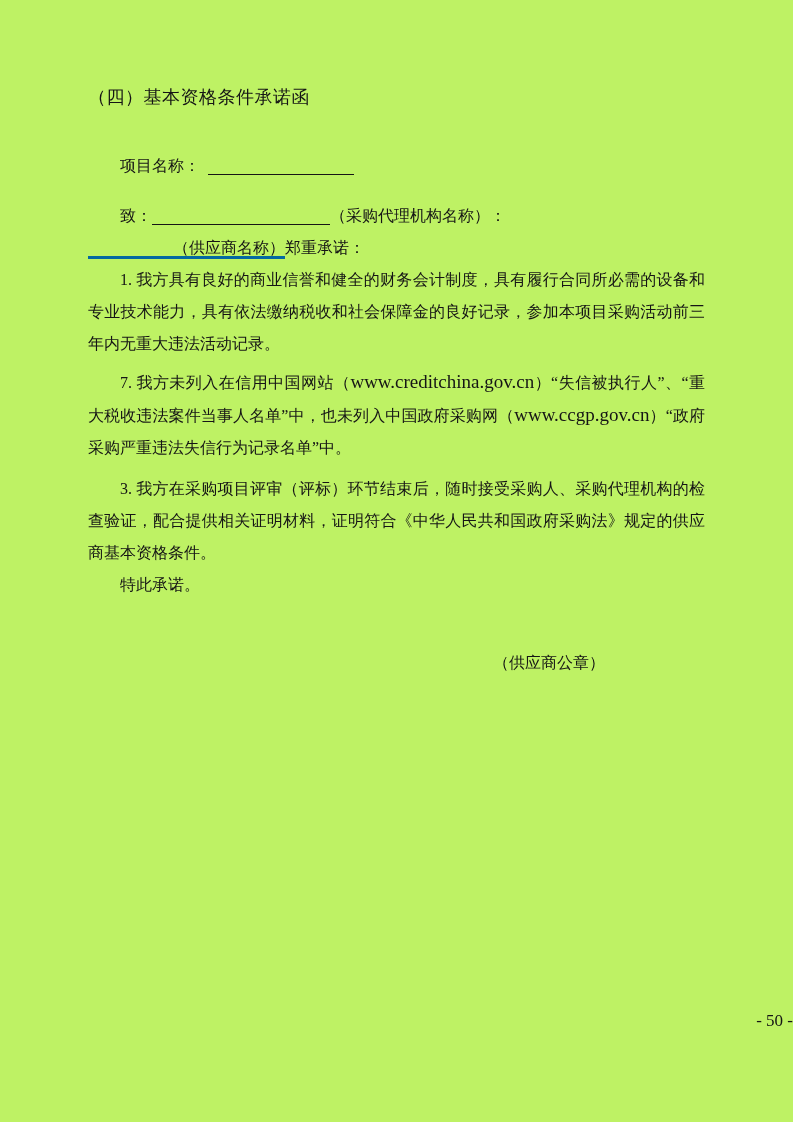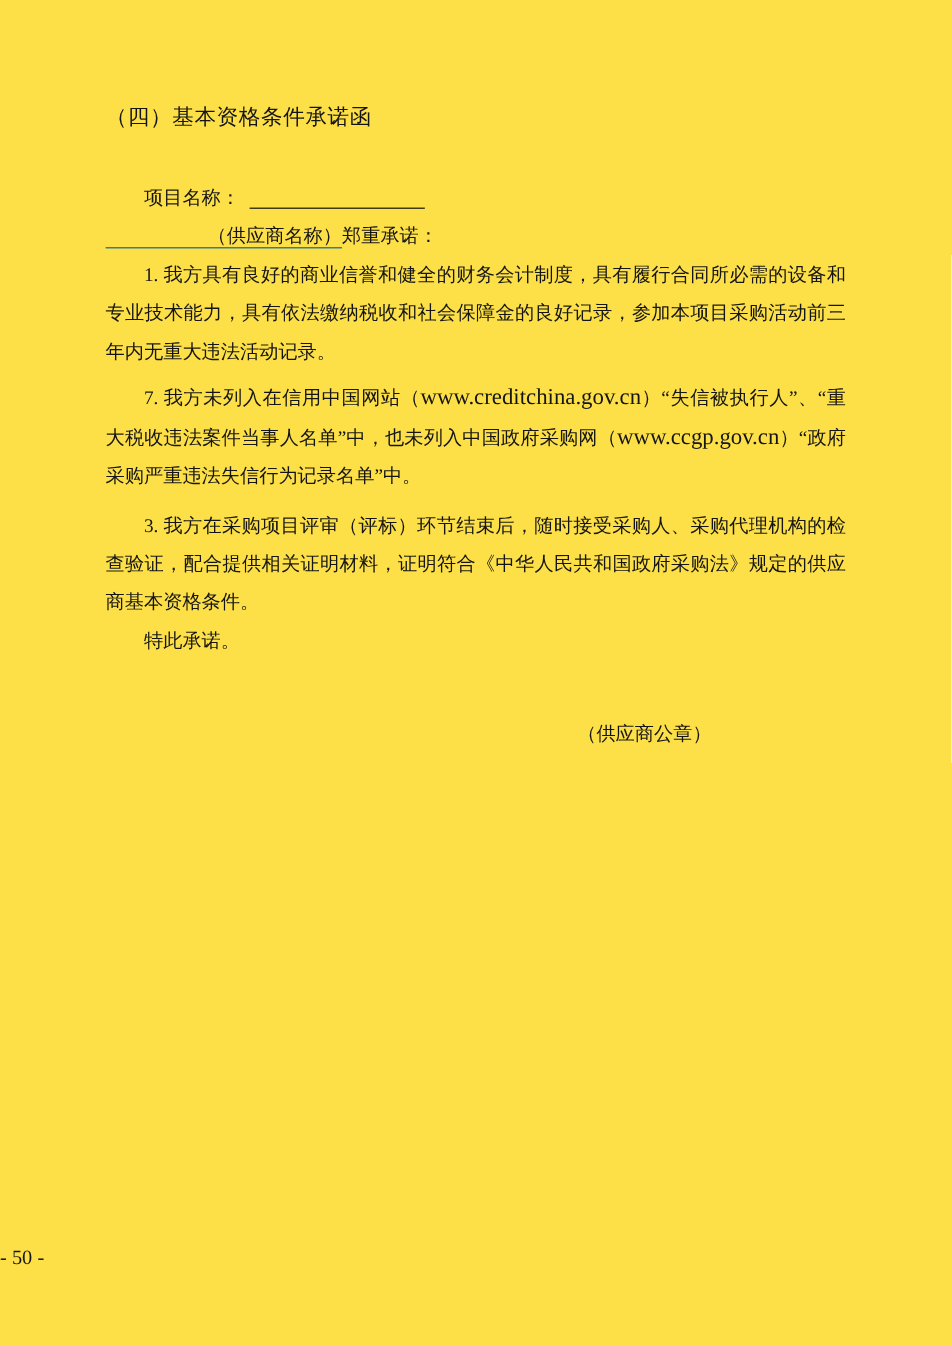"（四）基本资格条件承诺函" .page { background: #fde047 -> #bef264 }
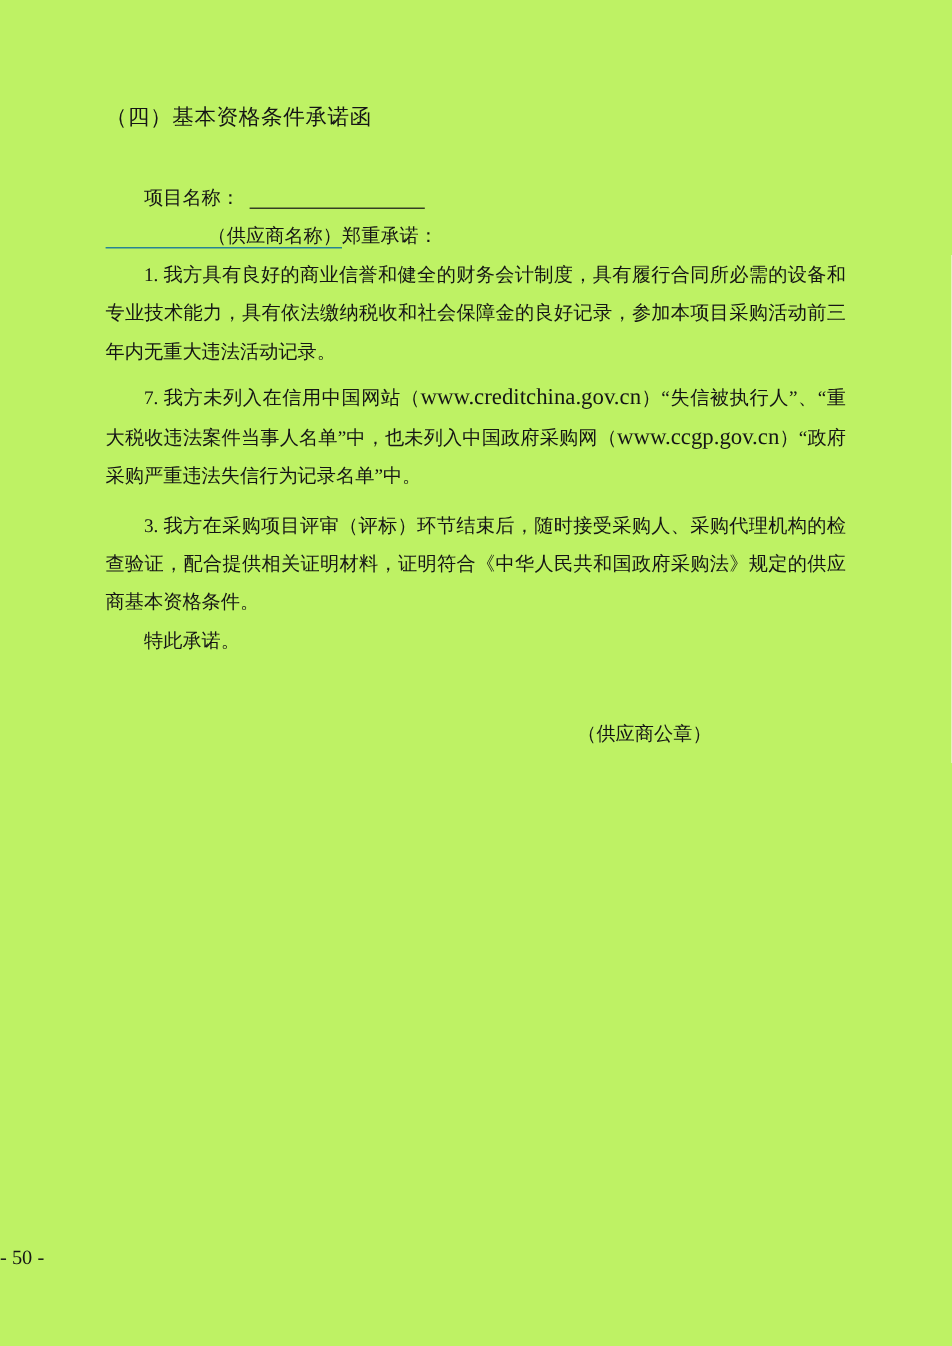"致： （采购代理机构名称）：" p.line { html: none -> <p> <span>致：</span><span></span><span>（采购代理机构名称）：</span> </p> }
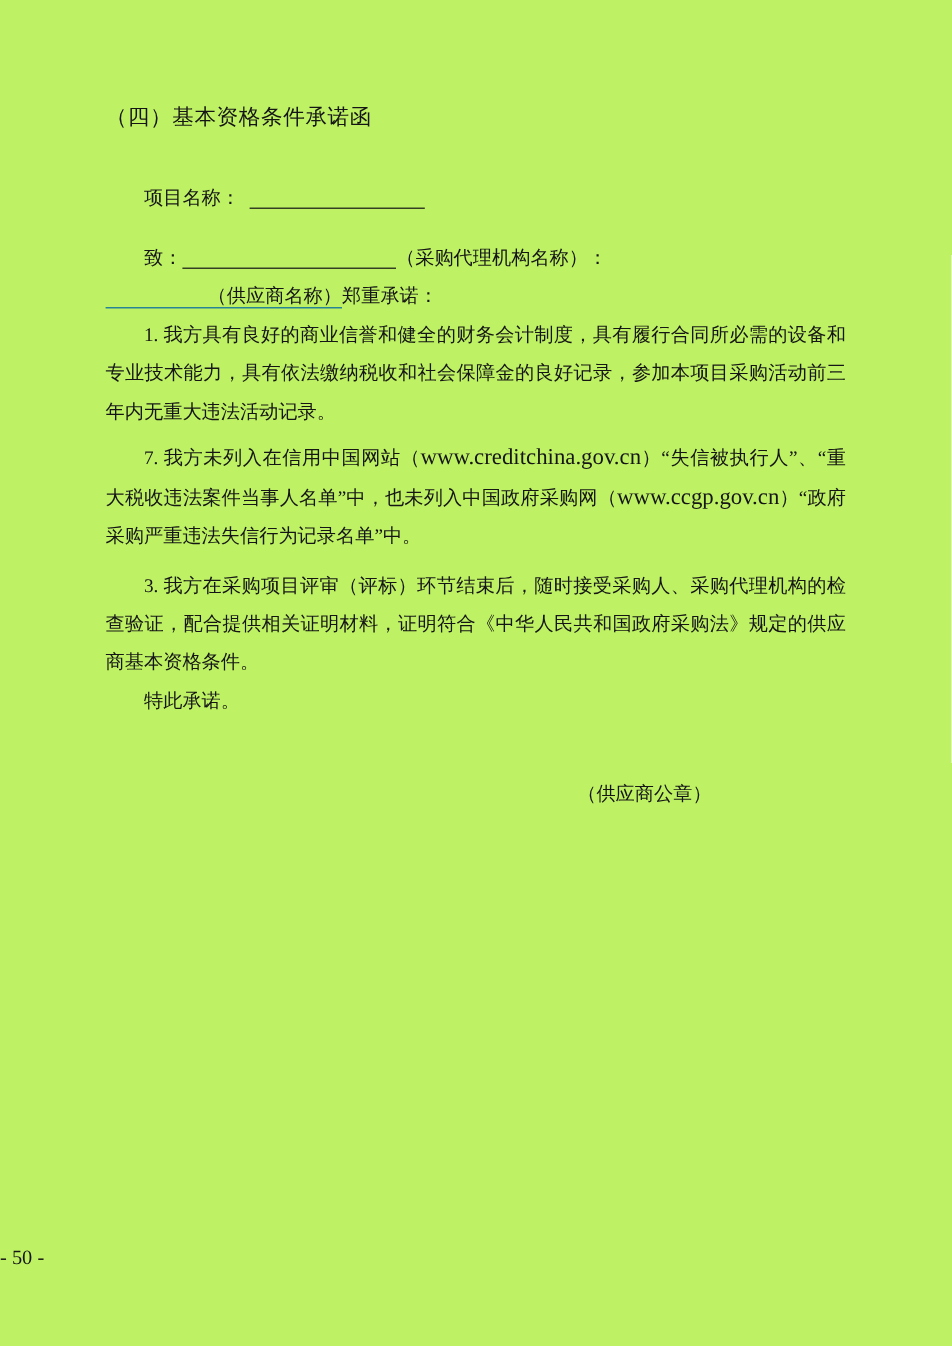"（供应商名称）" .u { border-bottom: 1px solid #0369a1 -> 3px solid #0369a1 }
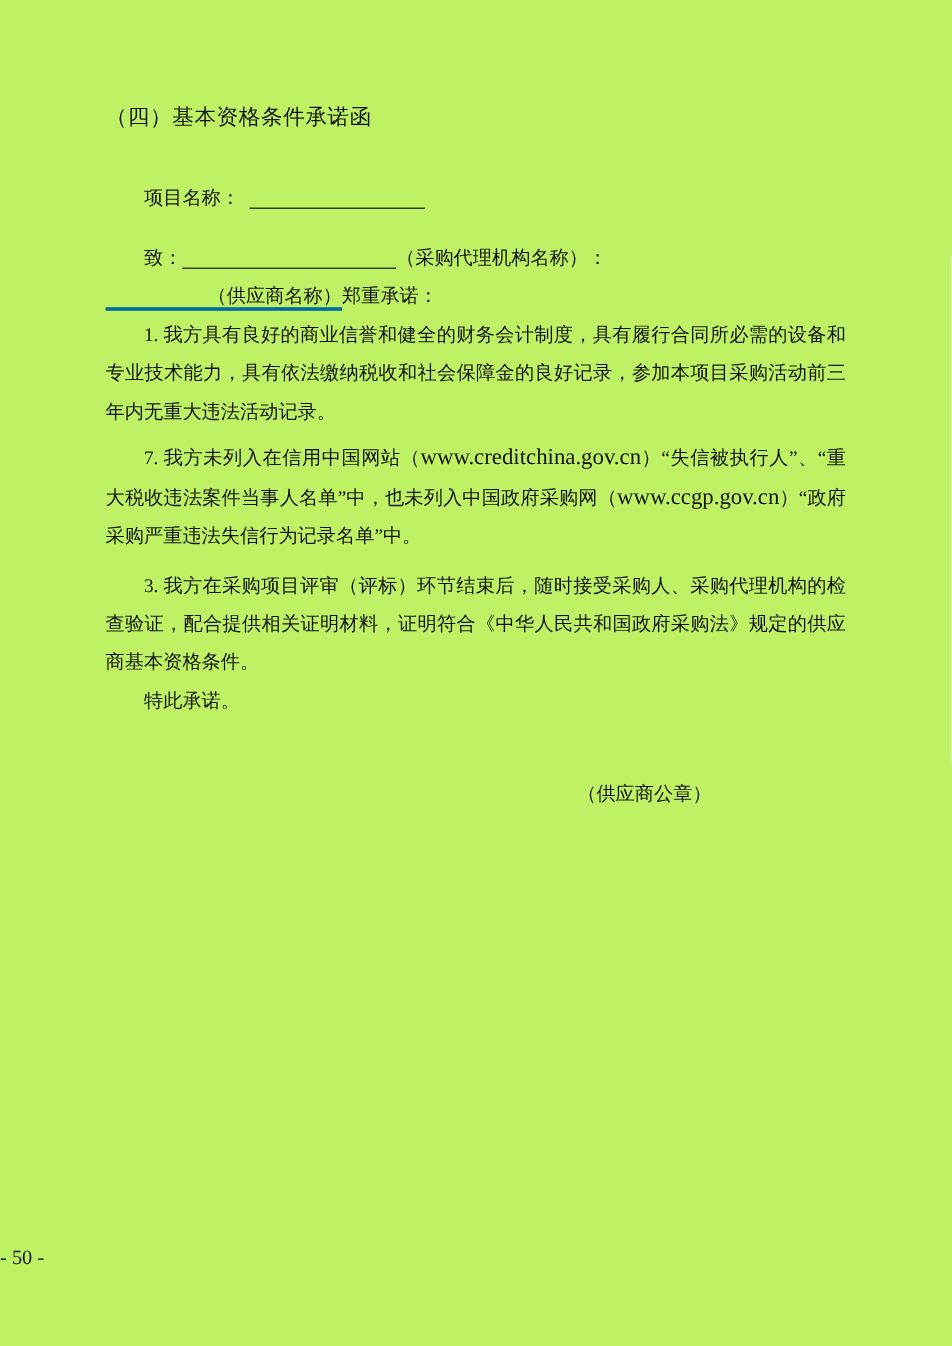"（供应商公章）" .signature p { margin: 12px -> 0 }
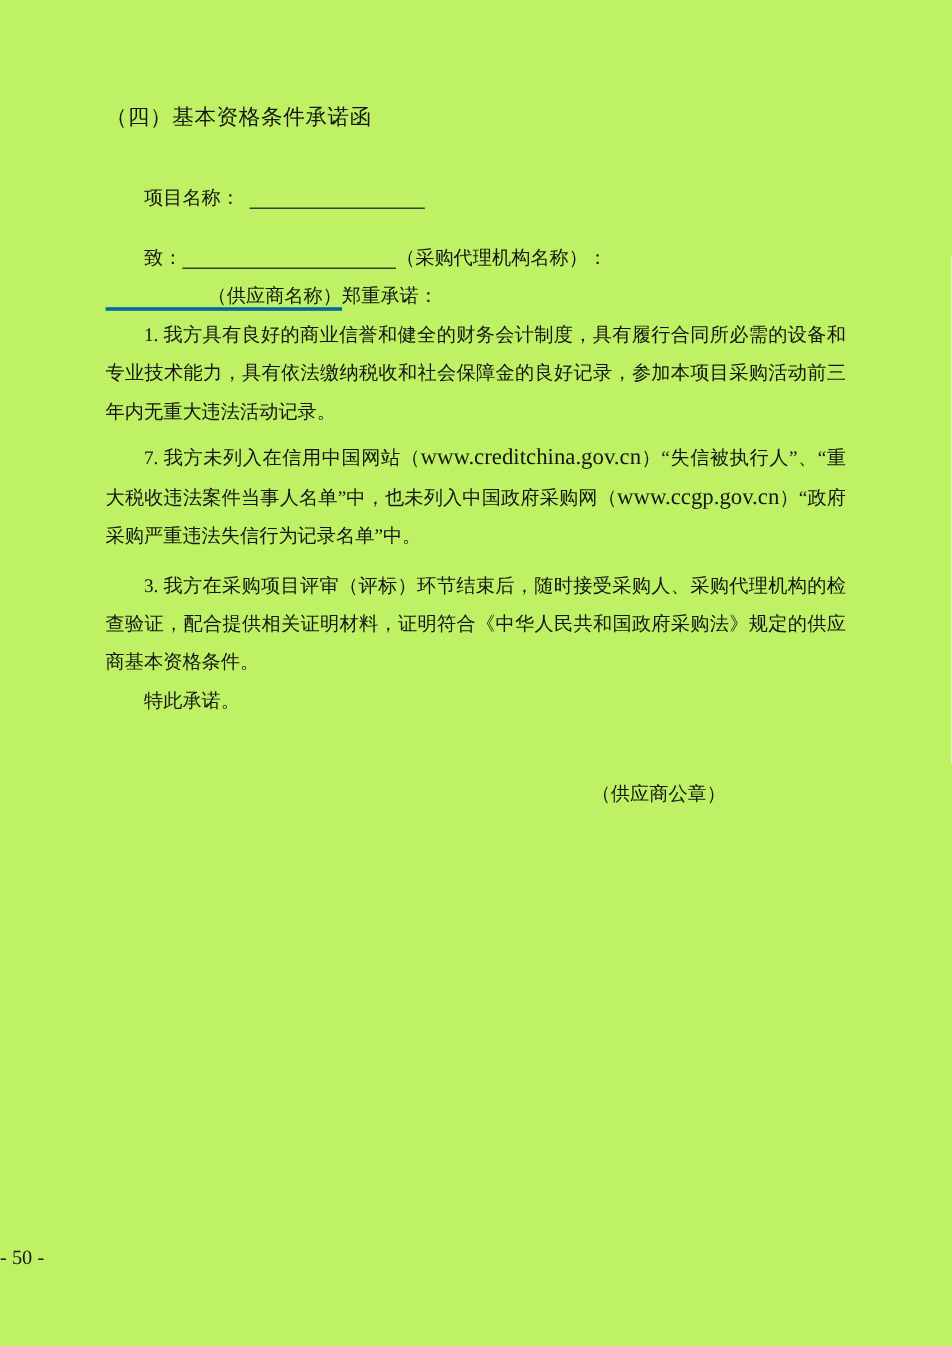"- 50 -" .footer { text-align: left -> right; top: 1038px -> 1011px }
